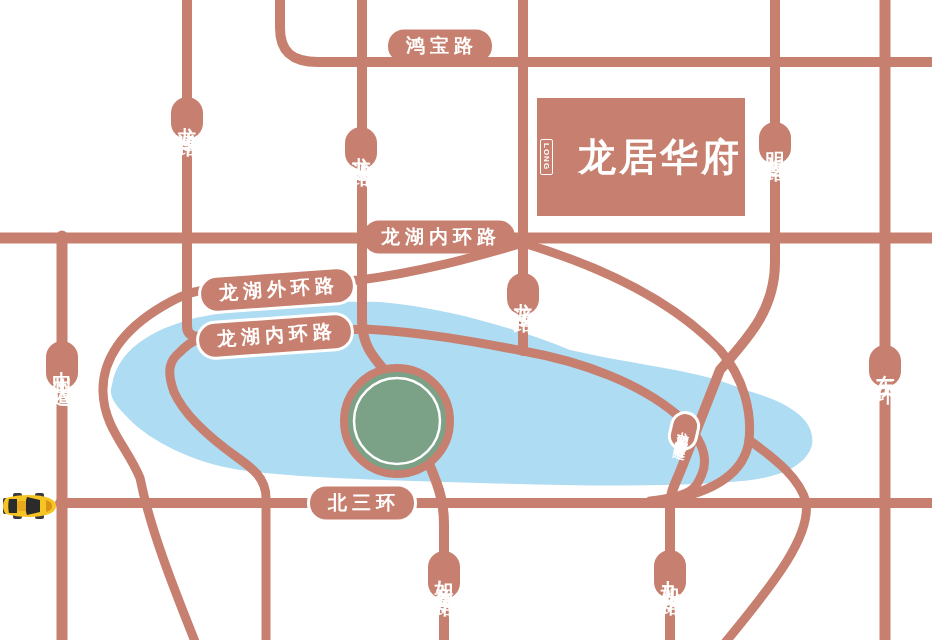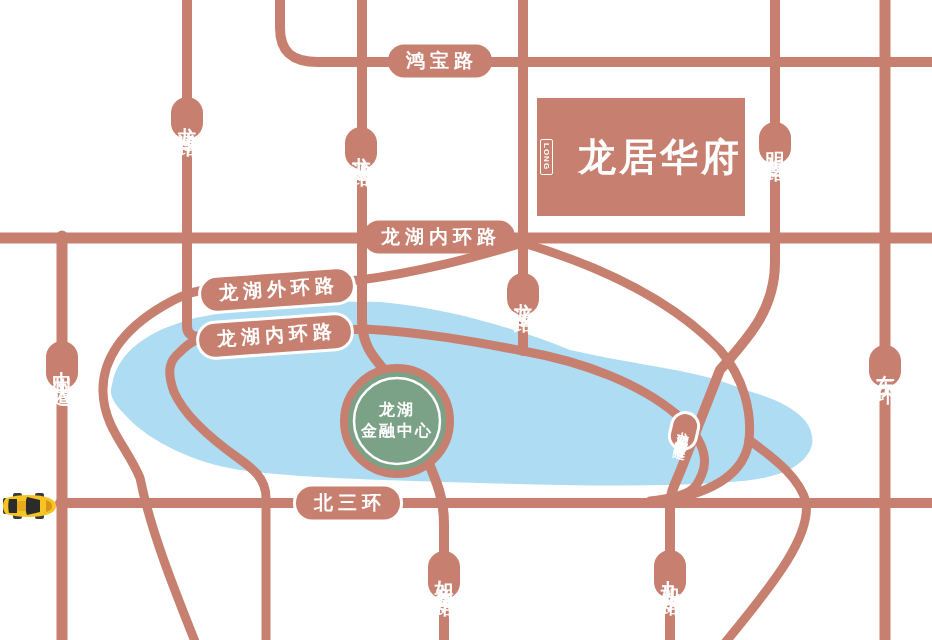"鸿宝路" div.pill { top: 61px -> 46px }
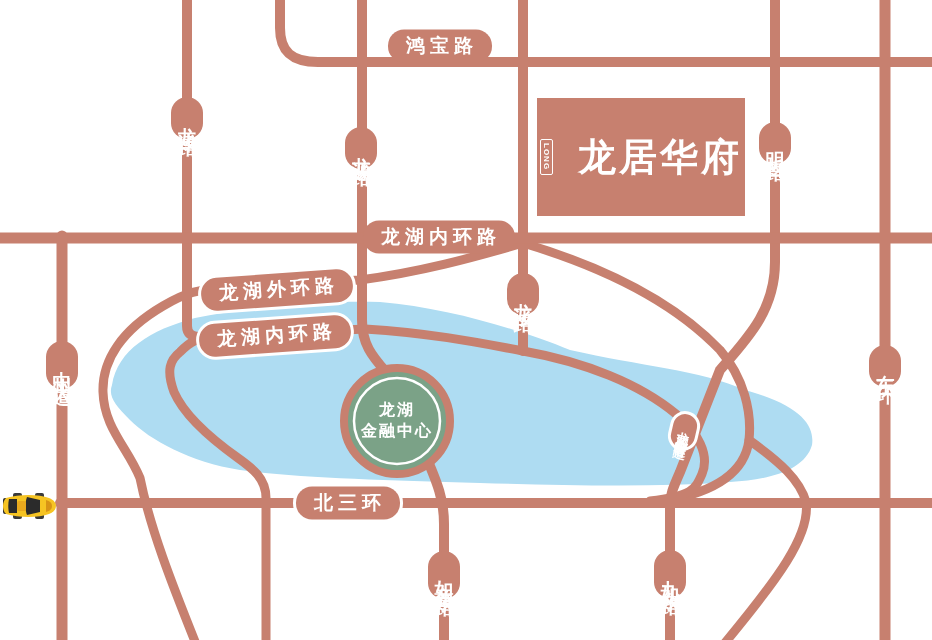"龙湖" div { html: <div> <div>龙湖</div> <div>金融中心</div> </div> -> none }
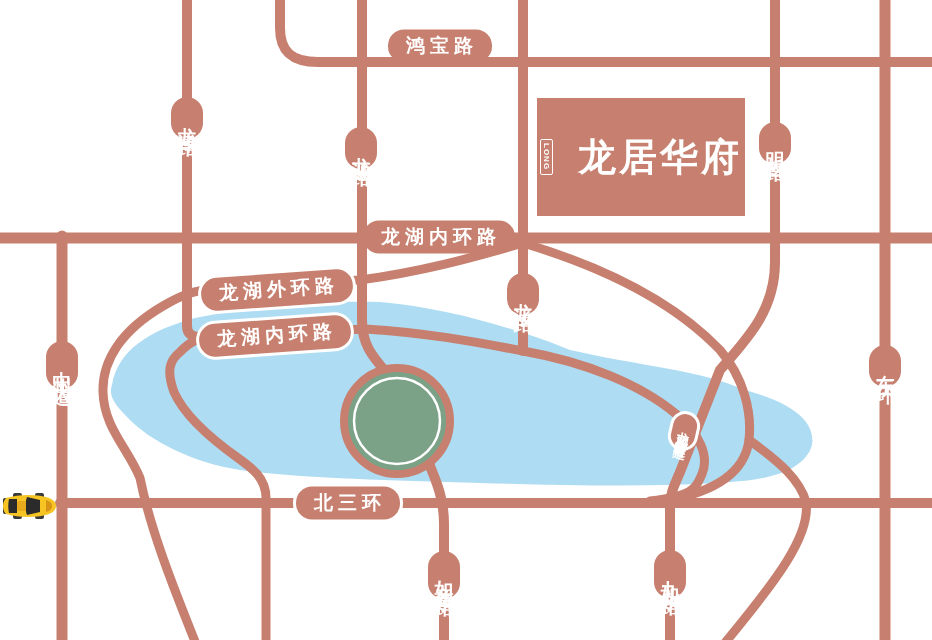"北三环" div.pill { left: 348px -> 362px }
